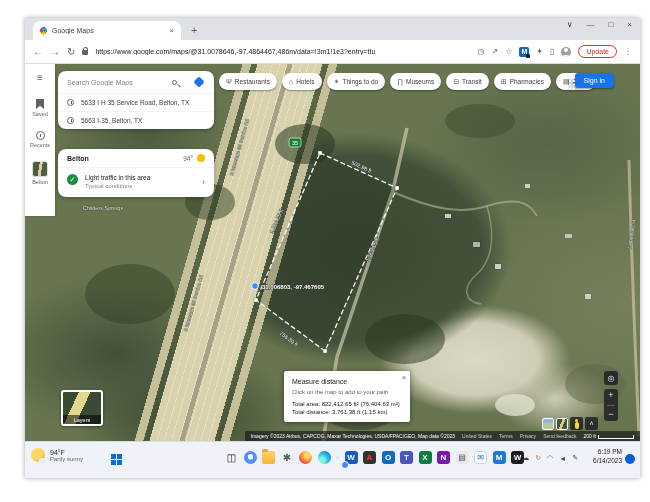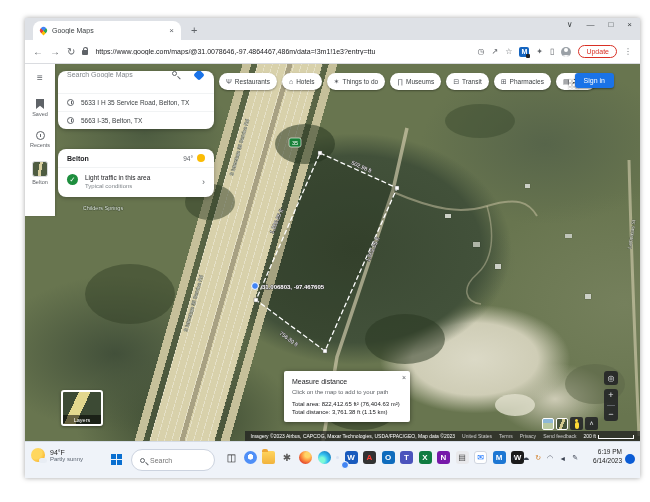"Search Google Maps" .search-row { align-items: flex-start -> center }
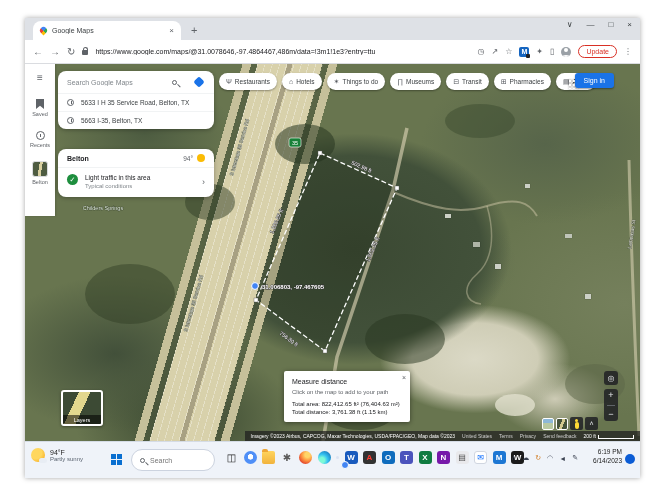"Search" div.tk-search { html: <div> <span></span> <input> </div> -> none }
